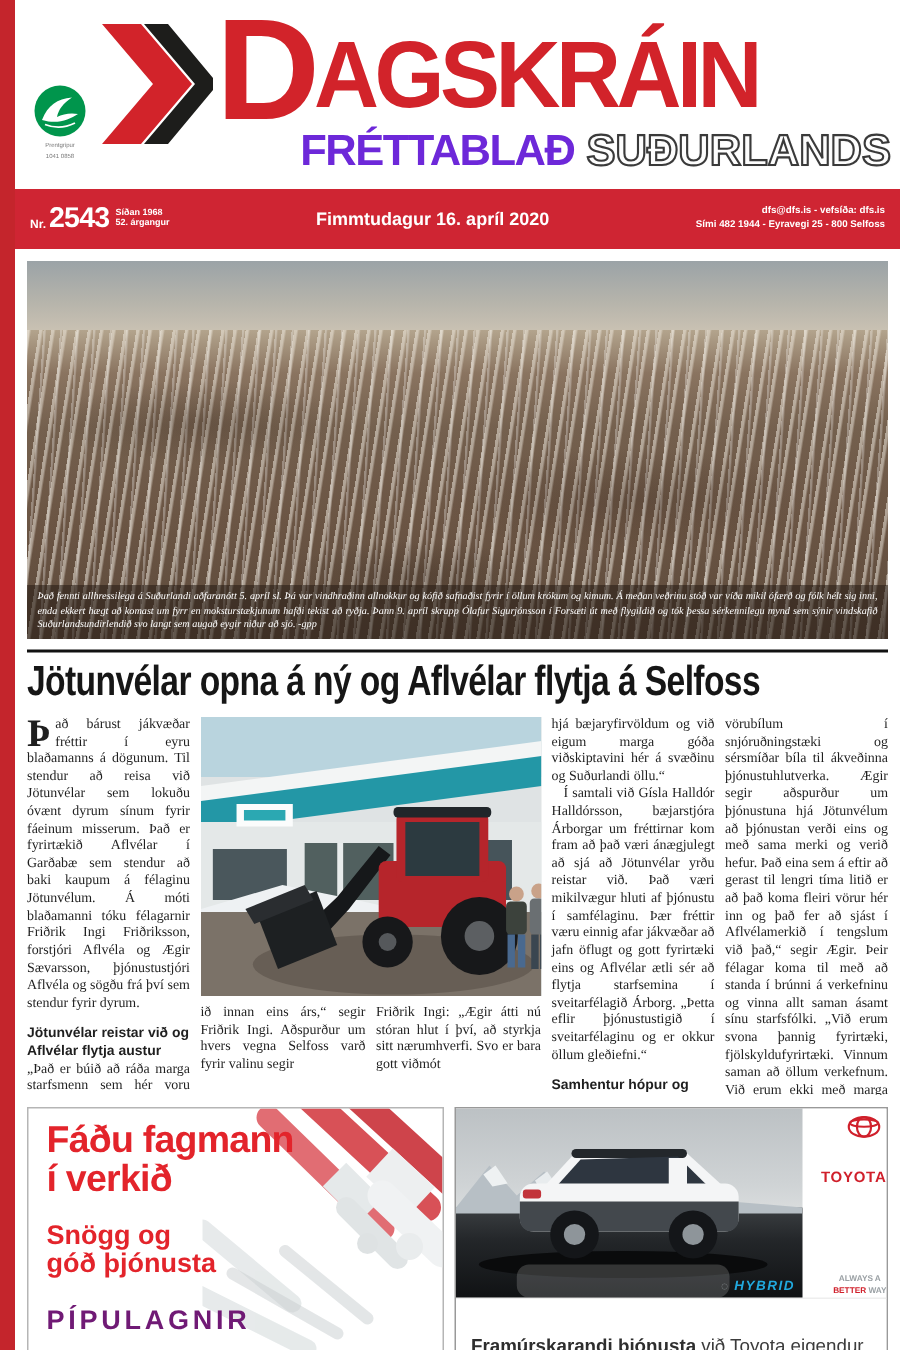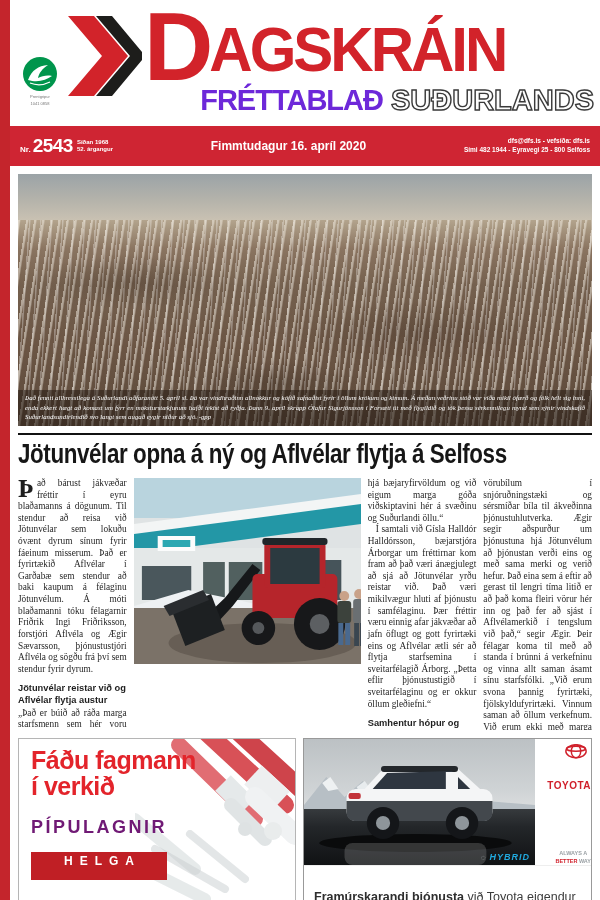"ið innan eins árs,“ segir" div.mid-cols { html: none -> <div> <div> <div>ið innan eins árs,“ segir Friðrik Ingi. Aðspurður um hvers vegna Selfoss varð fyrir valinu segir</div> </div> <div> <div>Friðrik Ingi: „Ægir átti nú stóran hlut í því, að styrkja sitt nærumhverfi. Svo er bara gott viðmót</div> </div> </div> }
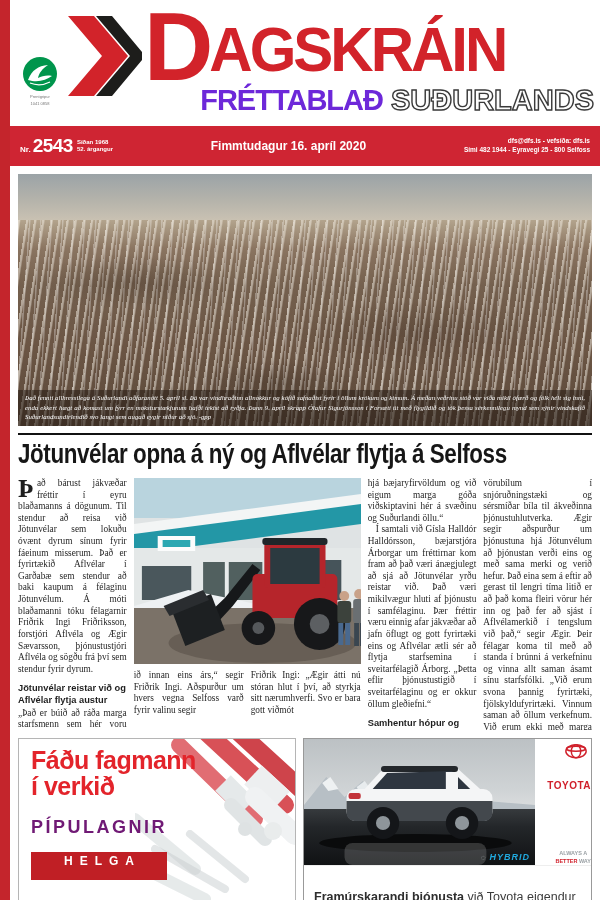"Snögg og" div.al-h2 { html: none -> <div> <span>Snögg og</span><br> <span>góð þjónusta</span> </div> }
